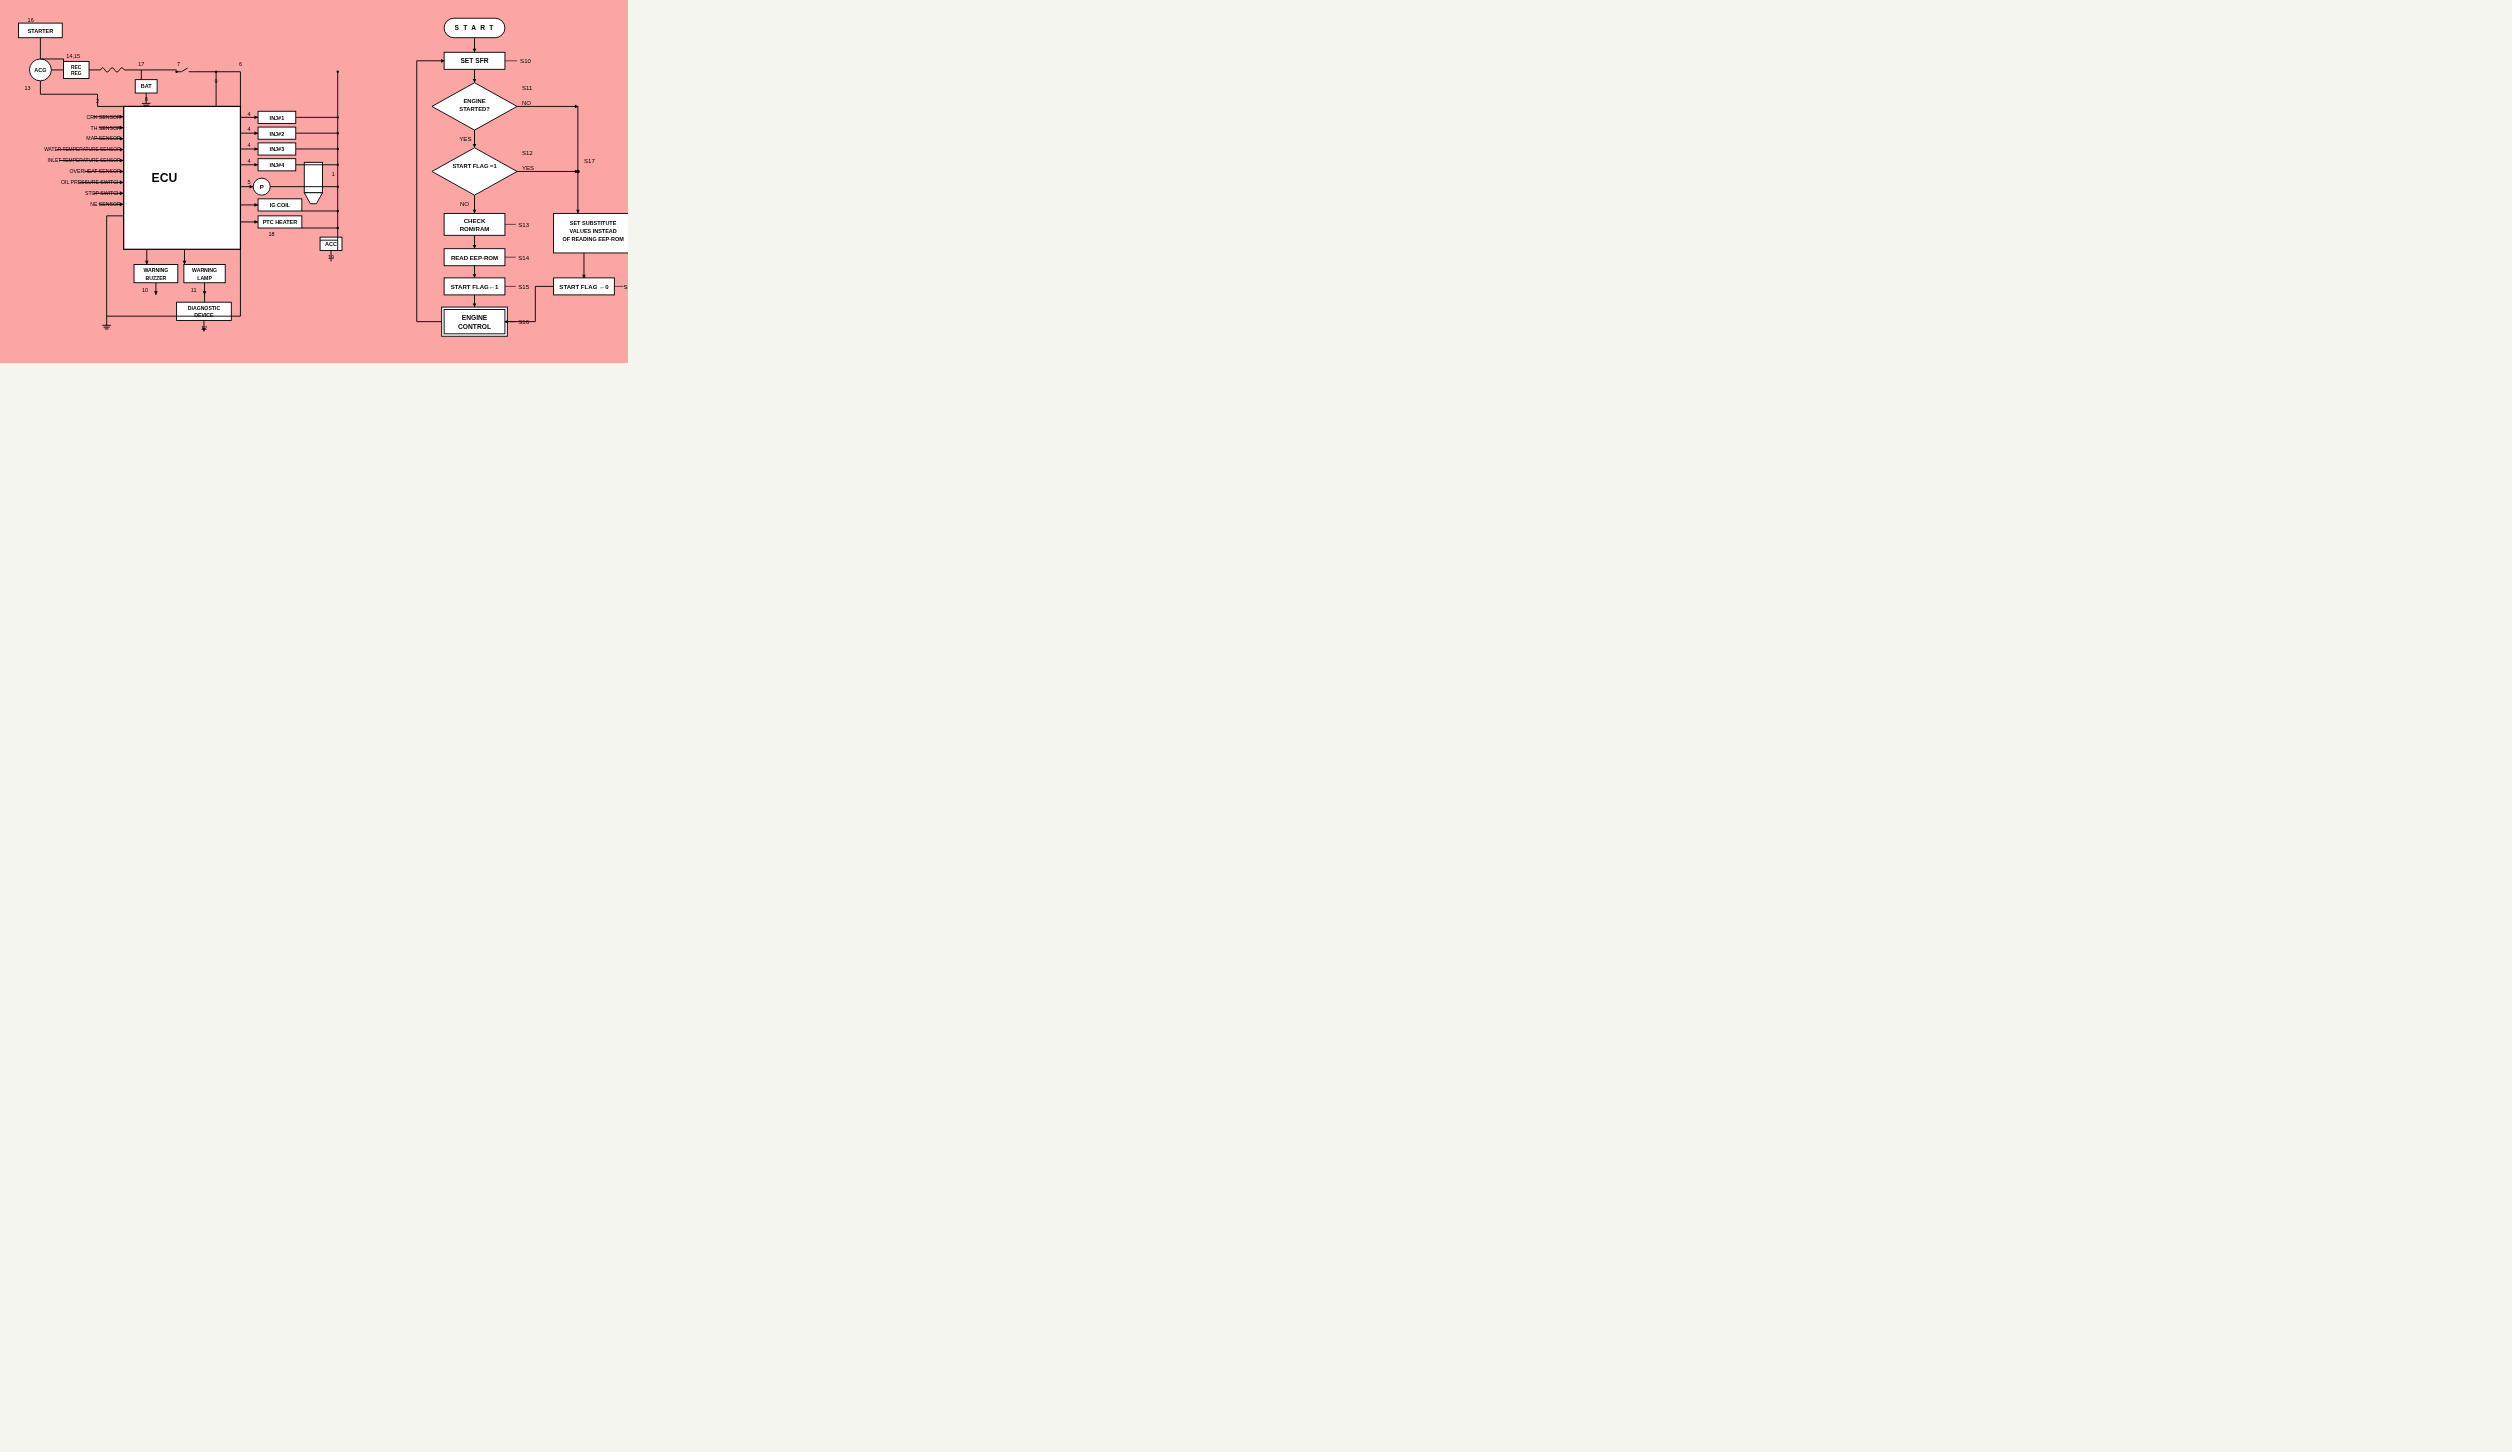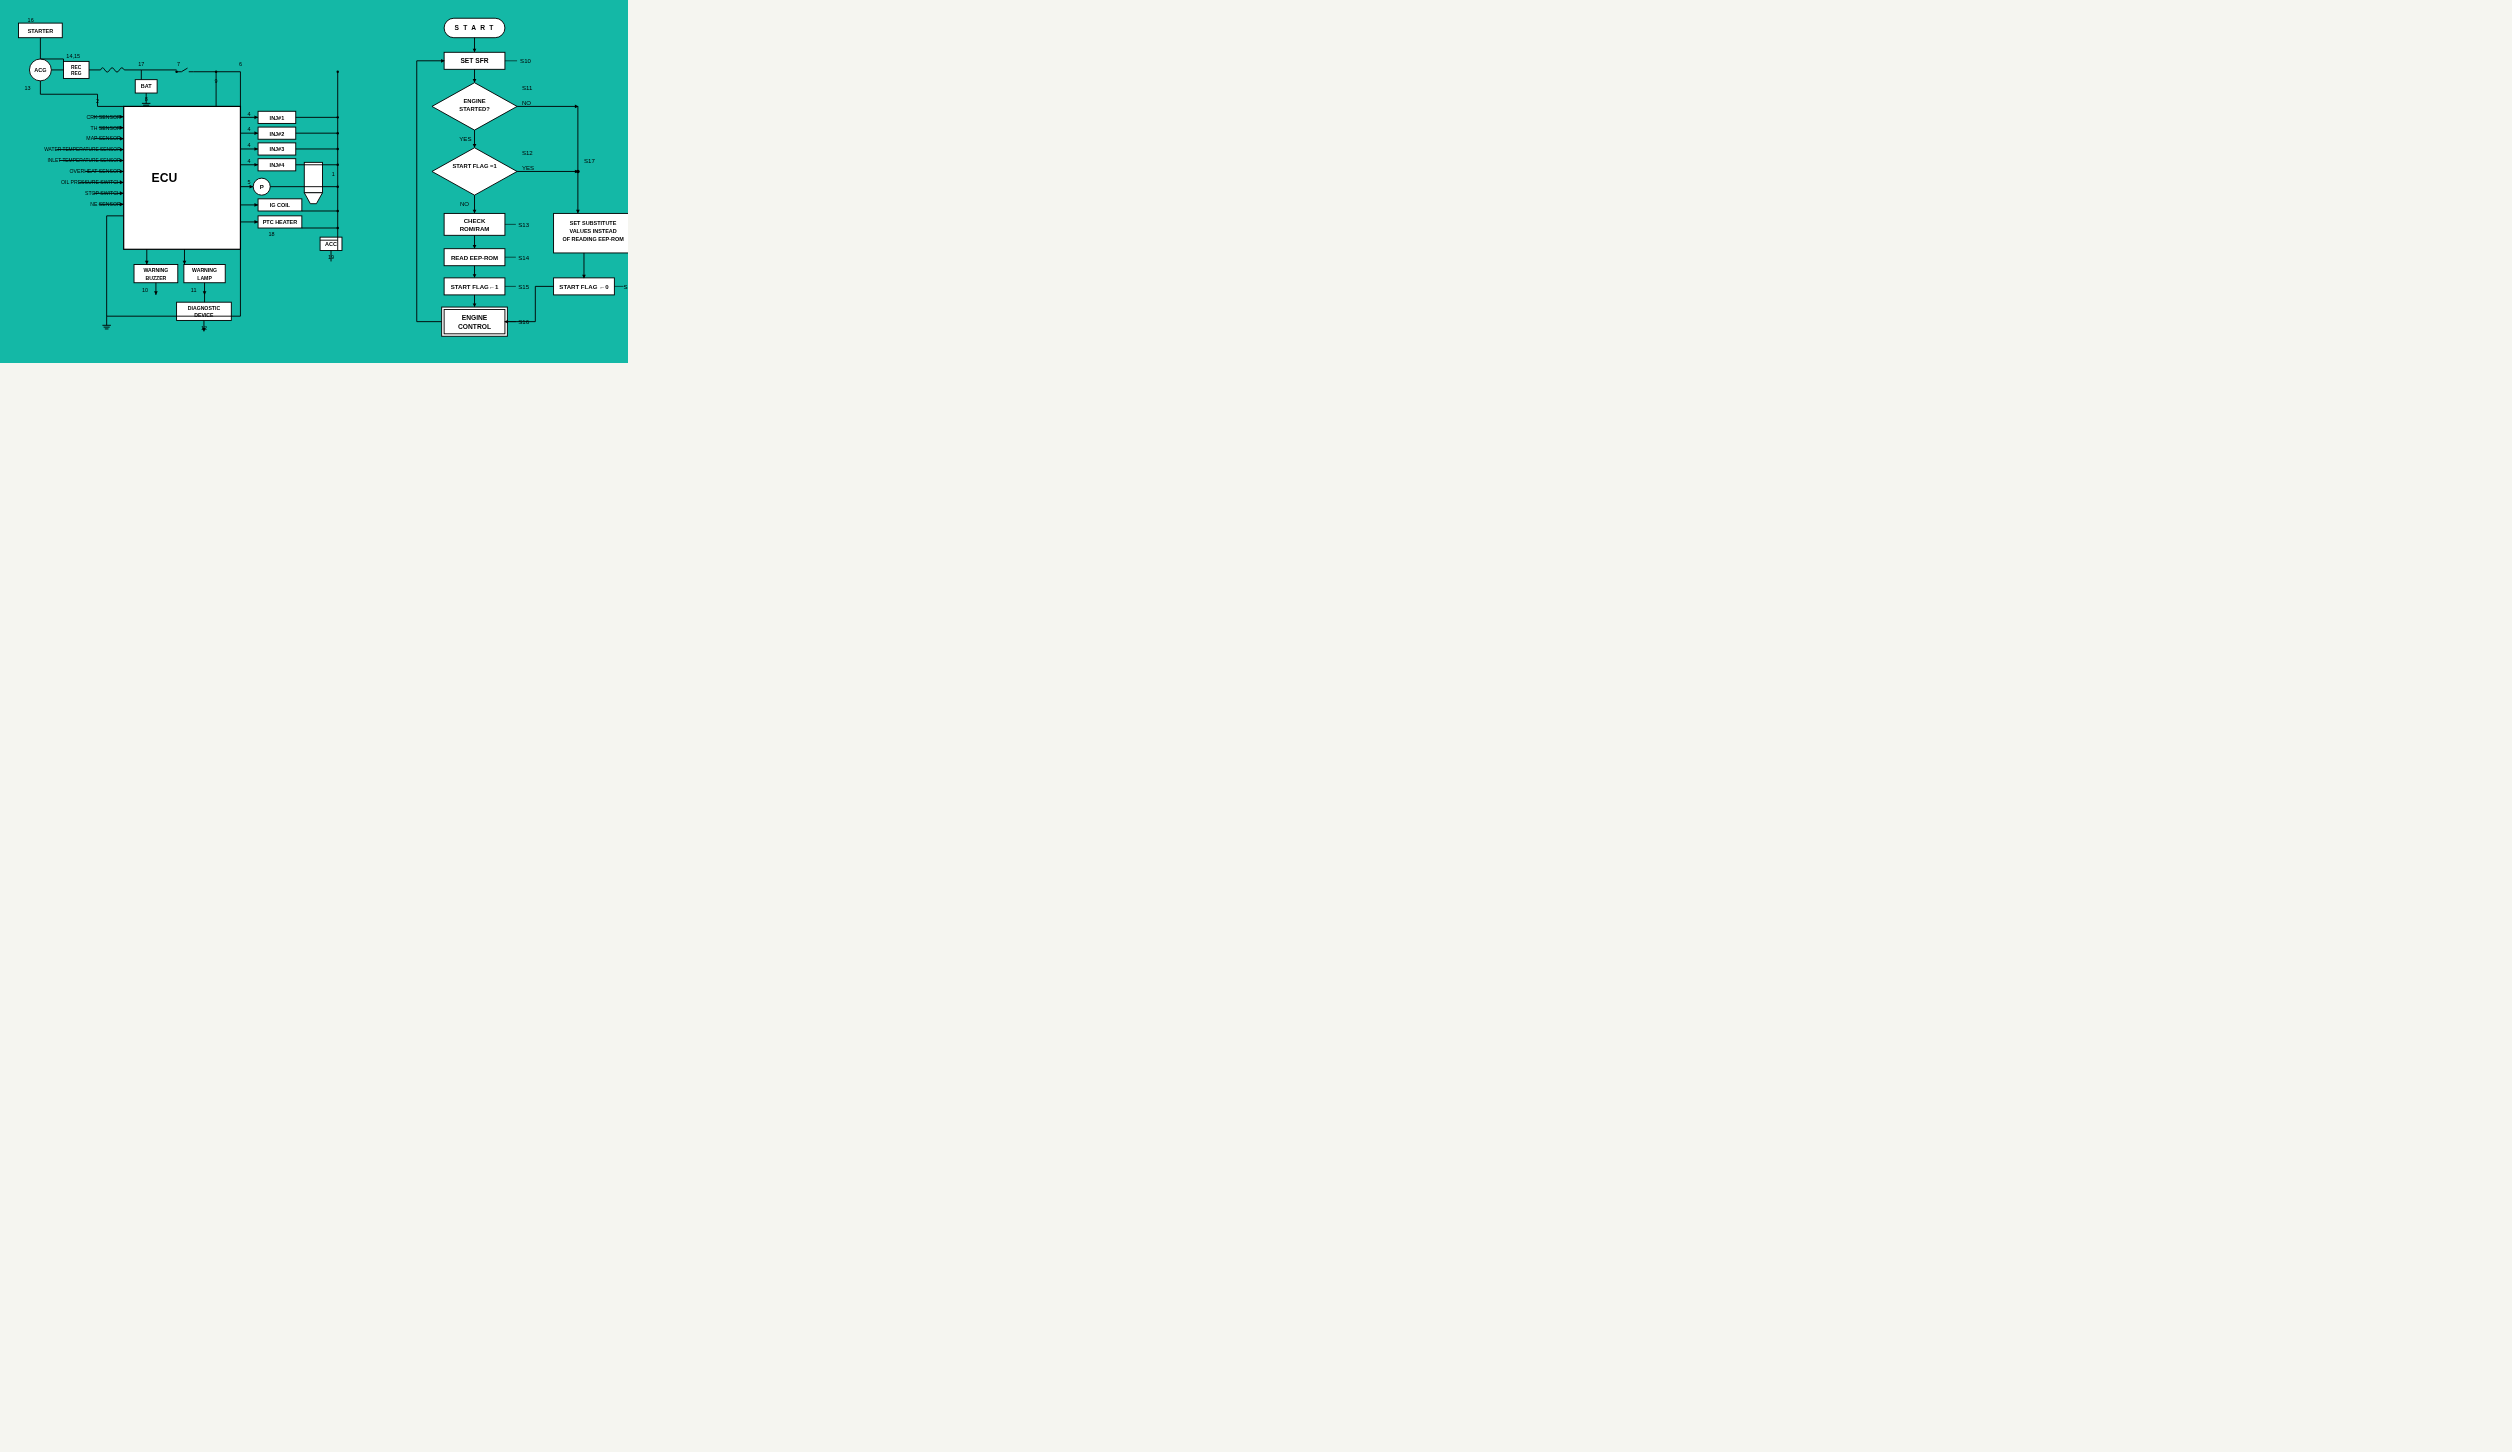"ECU" .diagram-container { background: #14b8a6 -> #fca5a5 }
